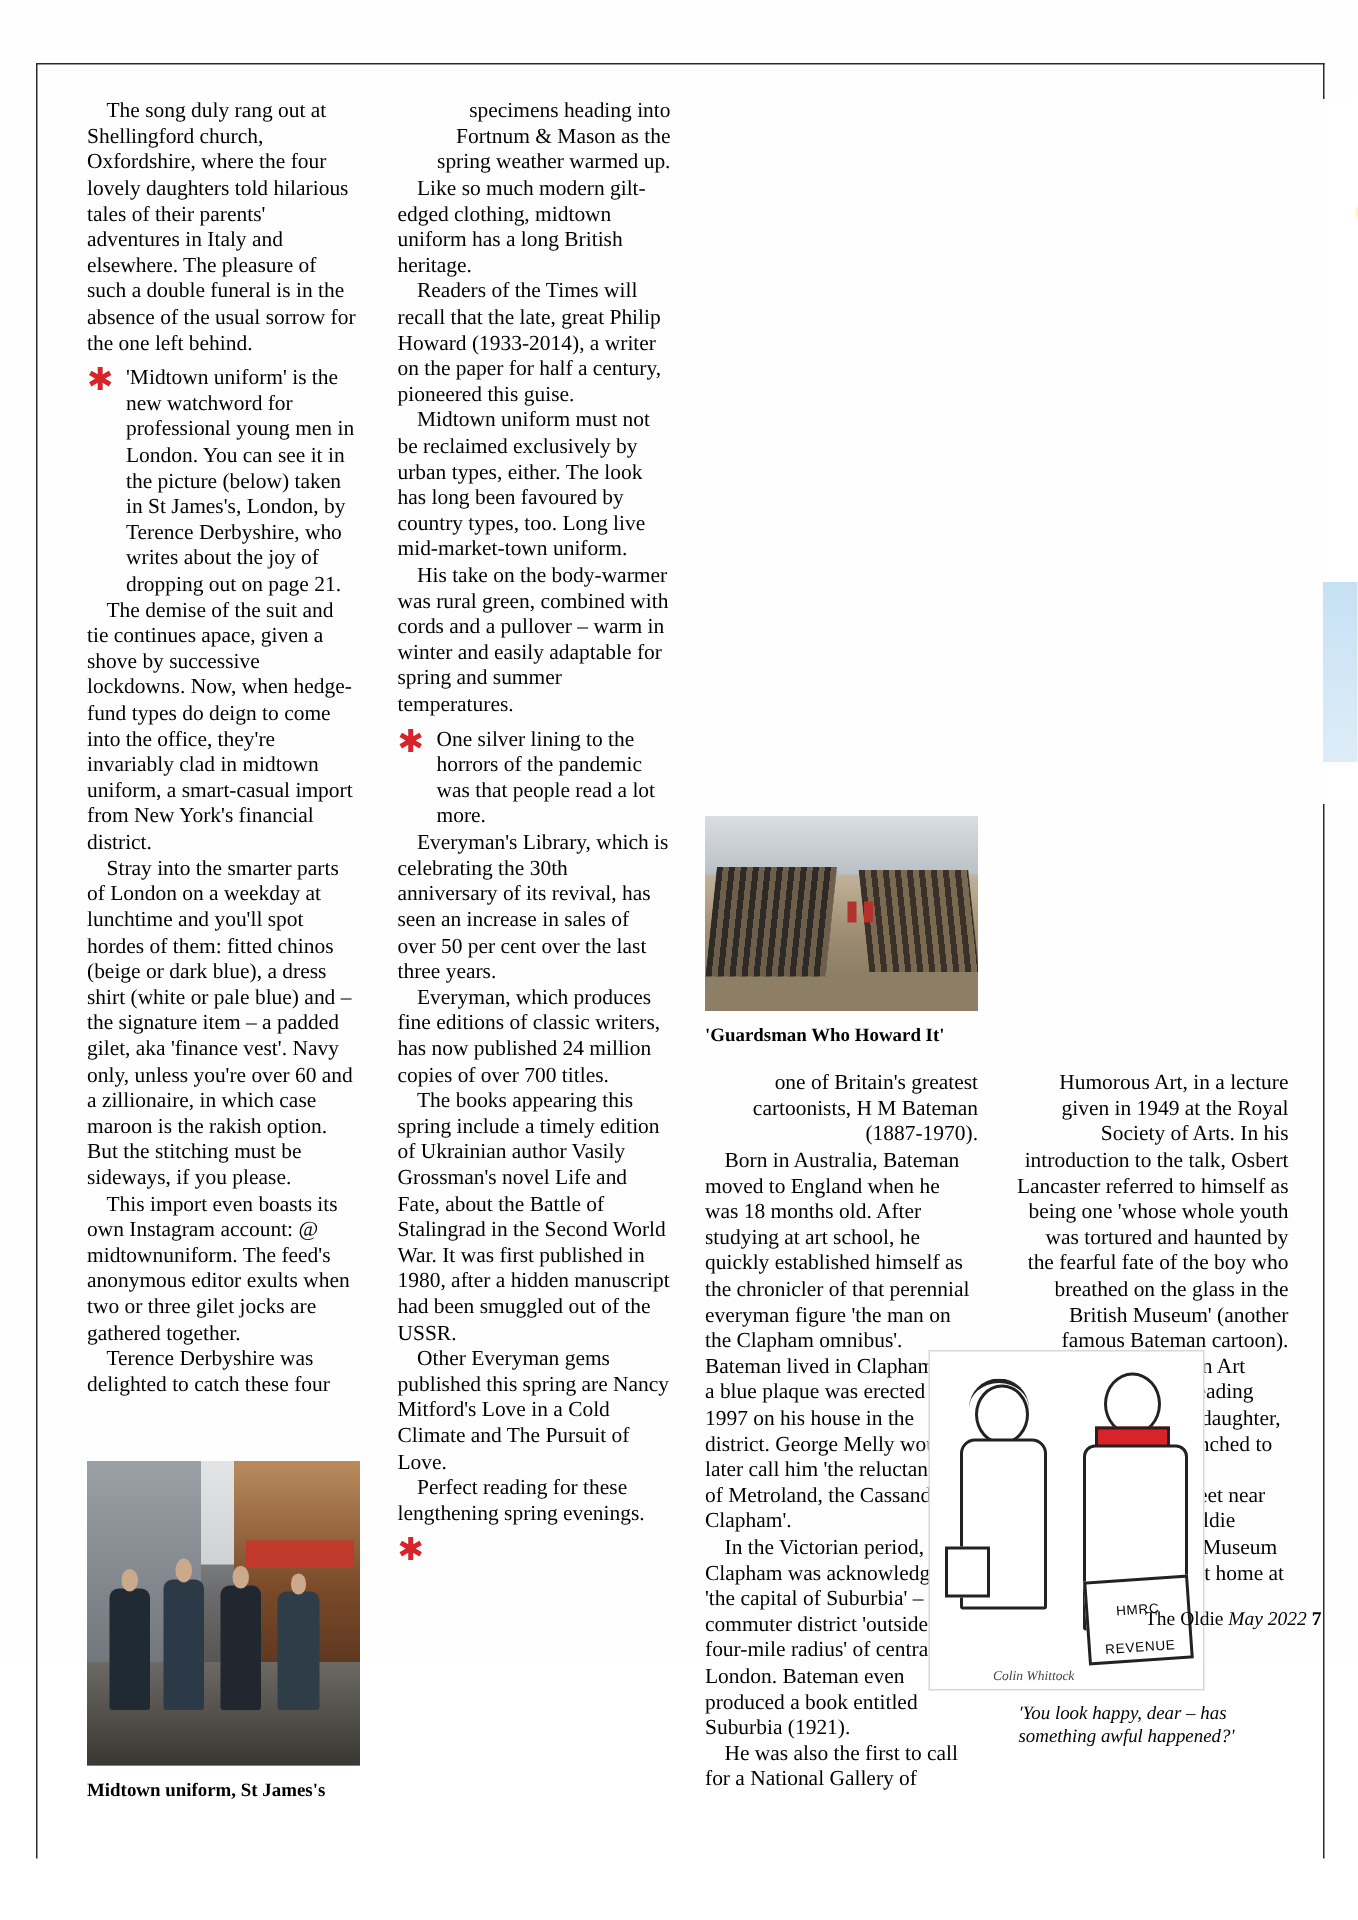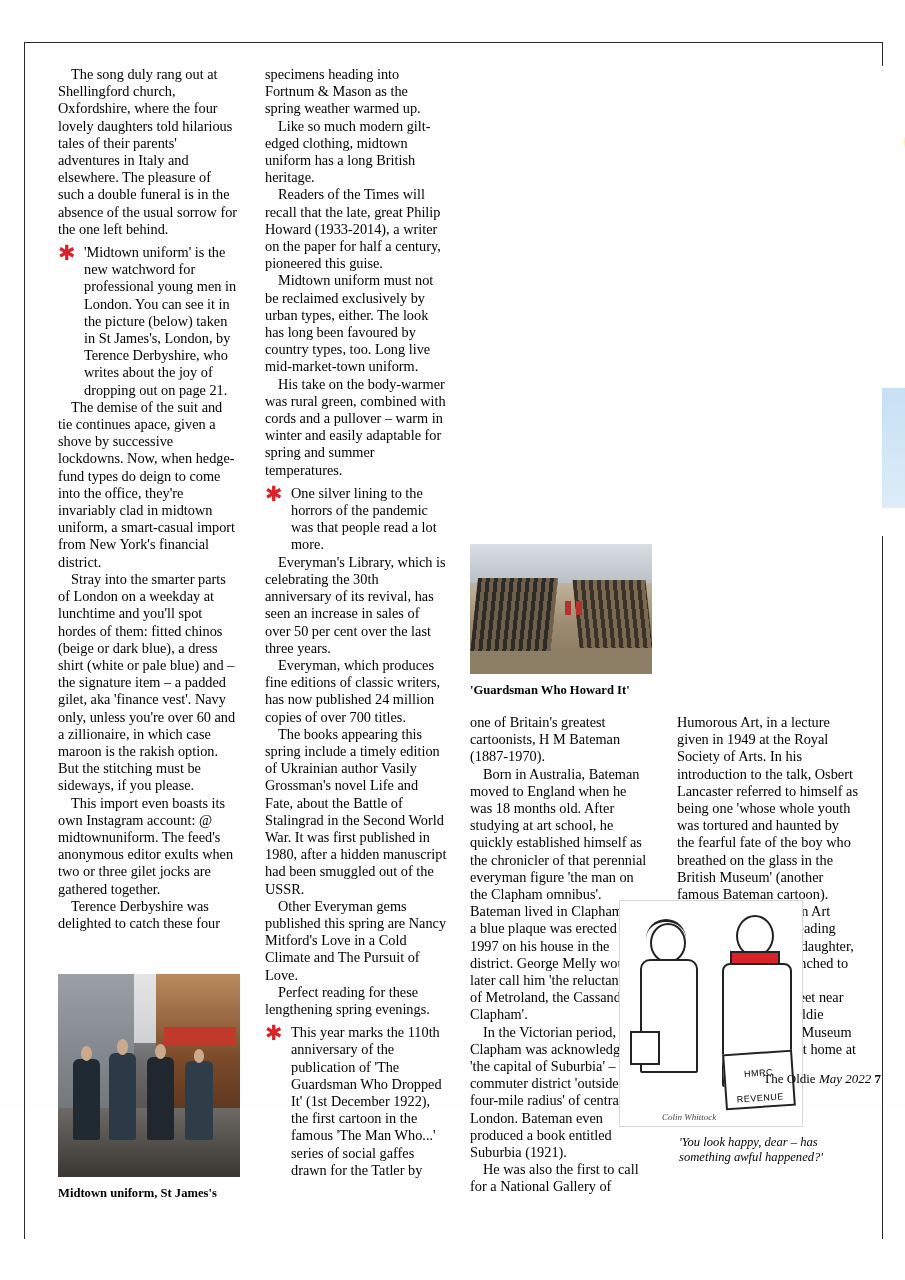"specimens heading into Fortnum &" p.noindent { text-align: none -> right }
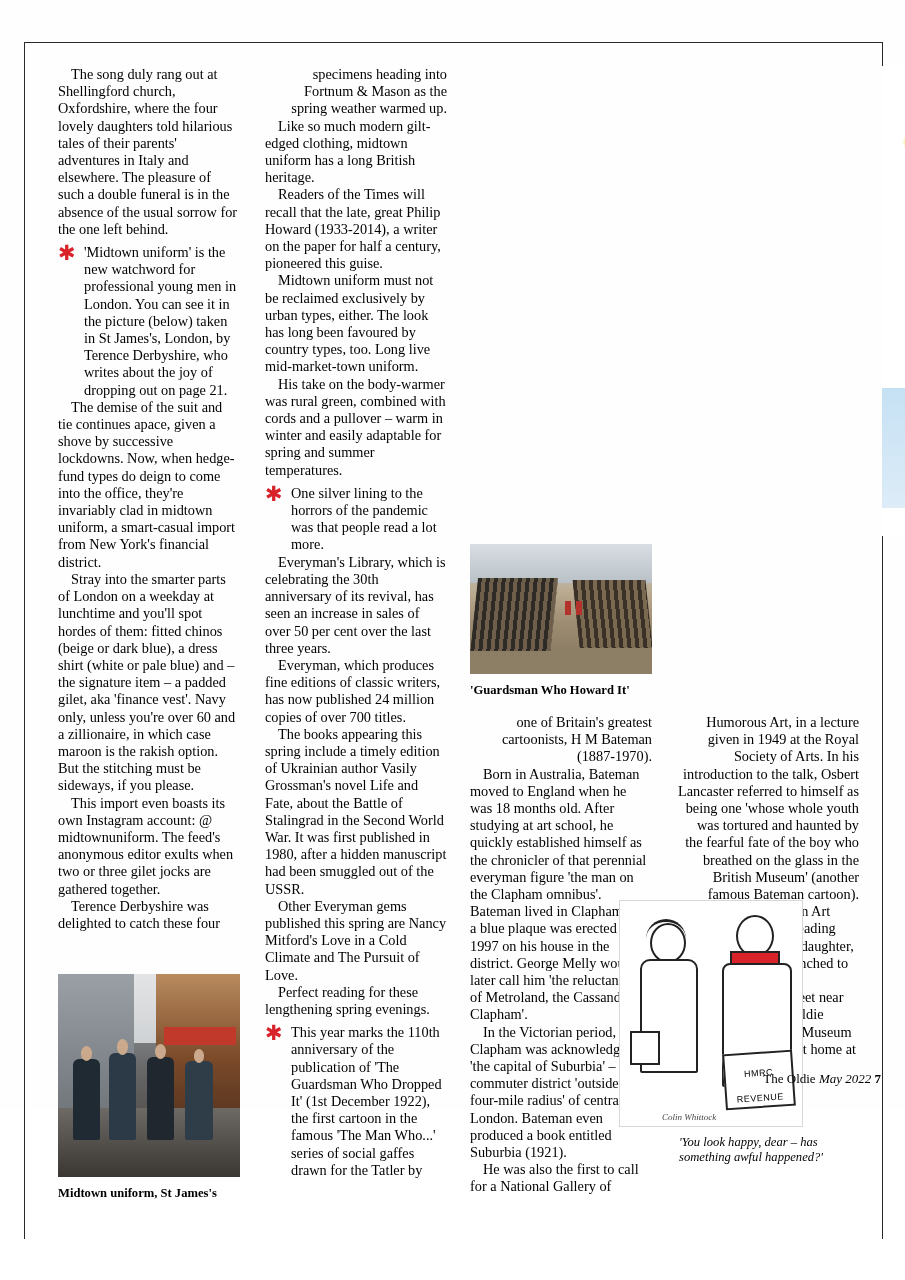"This year marks the 110th" span { html: <span>This year marks the 110th anniversary of the publication of 'The Guardsman Who Dropped It' (1st December 1922), the first cartoon in the famous 'The Man Who...' series of social gaffes drawn for the Tatler by</span> -> none }
